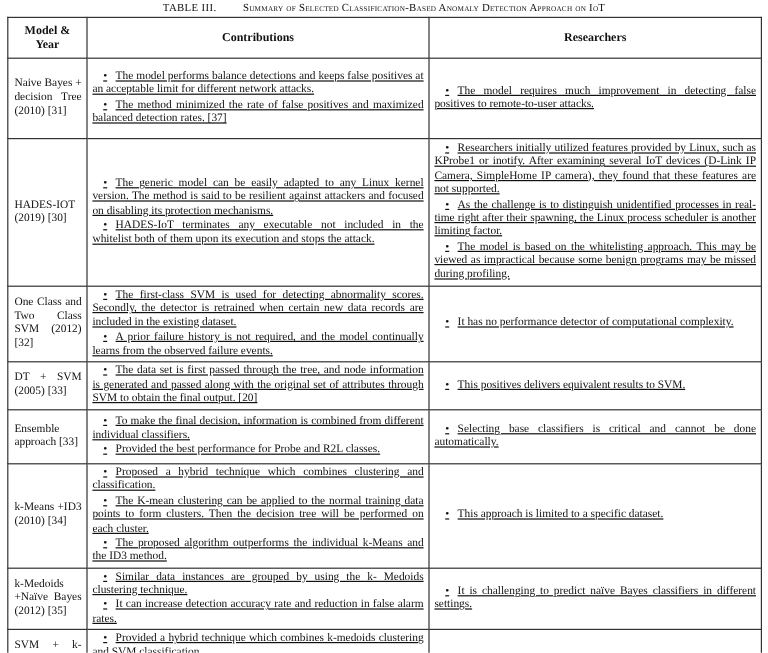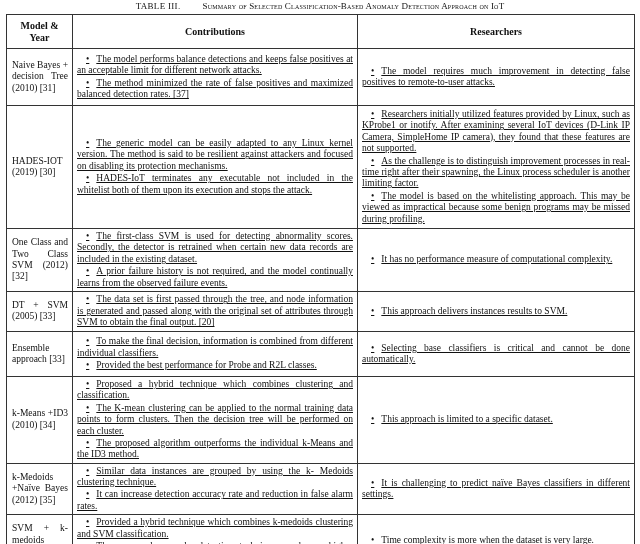"Naive Bayes + decision Tree" tbody tr:nth-child(1) { height: 57px -> 67px }
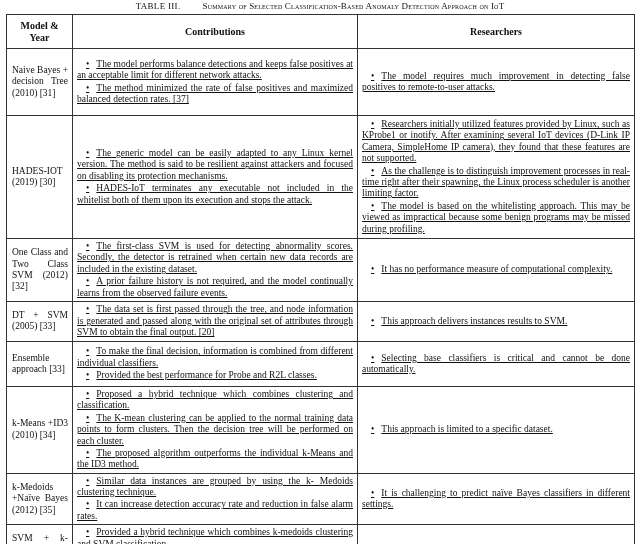"As the challenge is to" span { text: improvement -> unidentified }
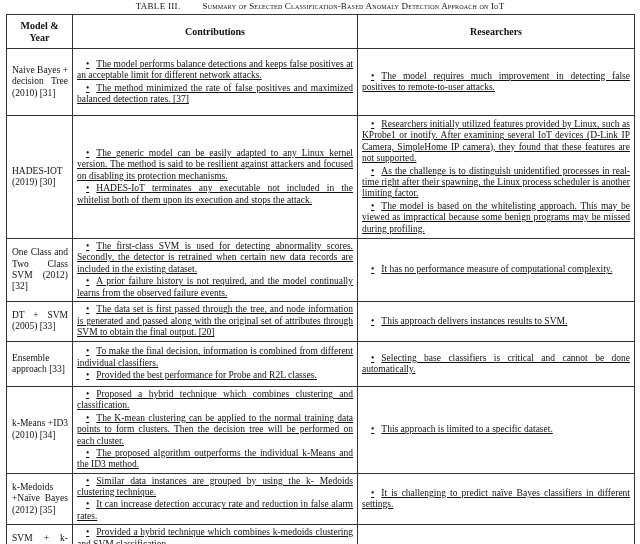"It has no performance measure" span { text: measure -> detector }
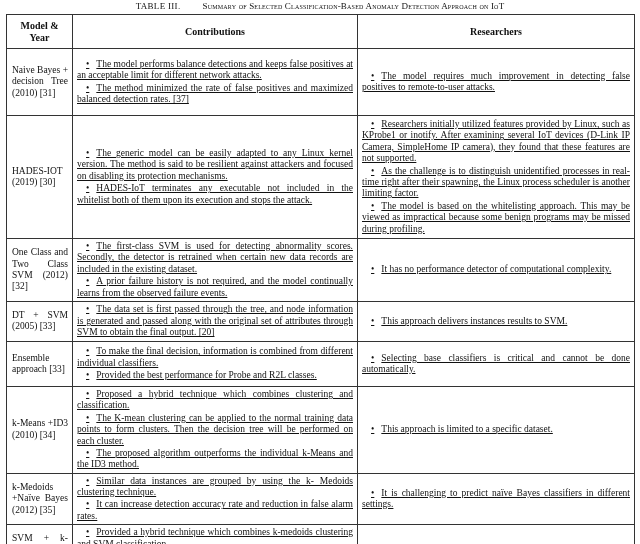"This approach delivers instances results" span { text: approach delivers instances -> positives delivers equivalent }
